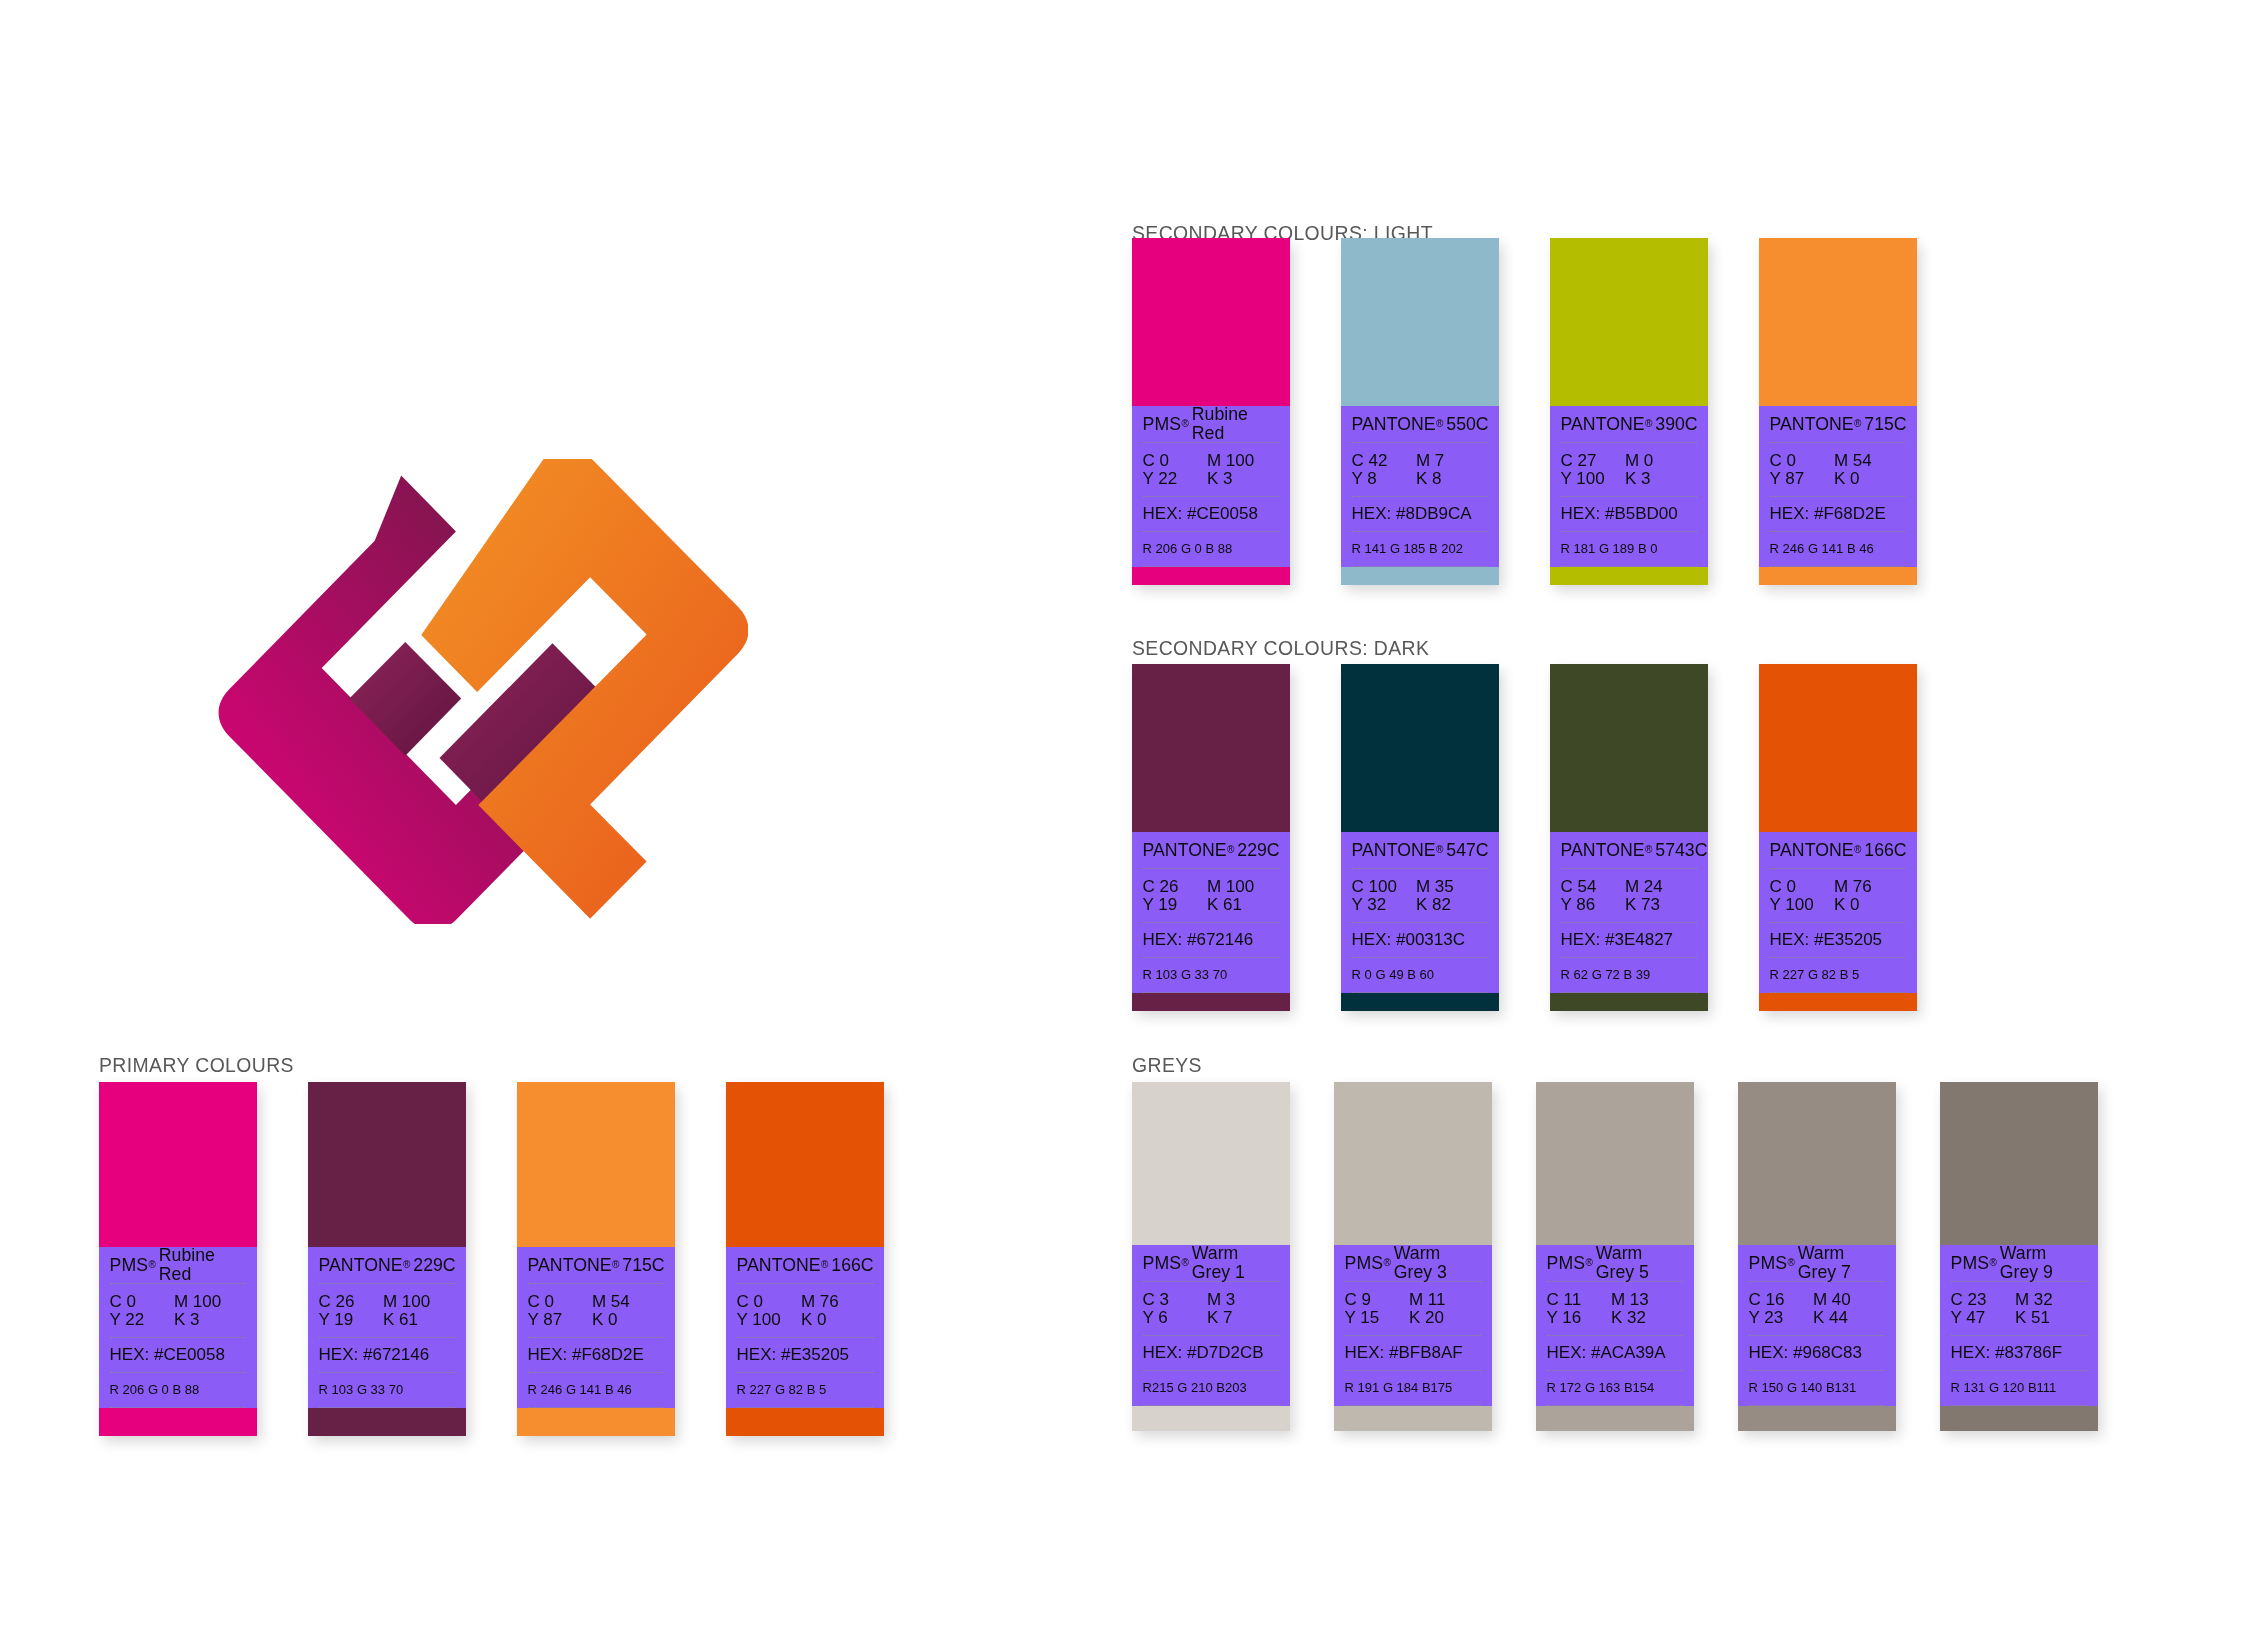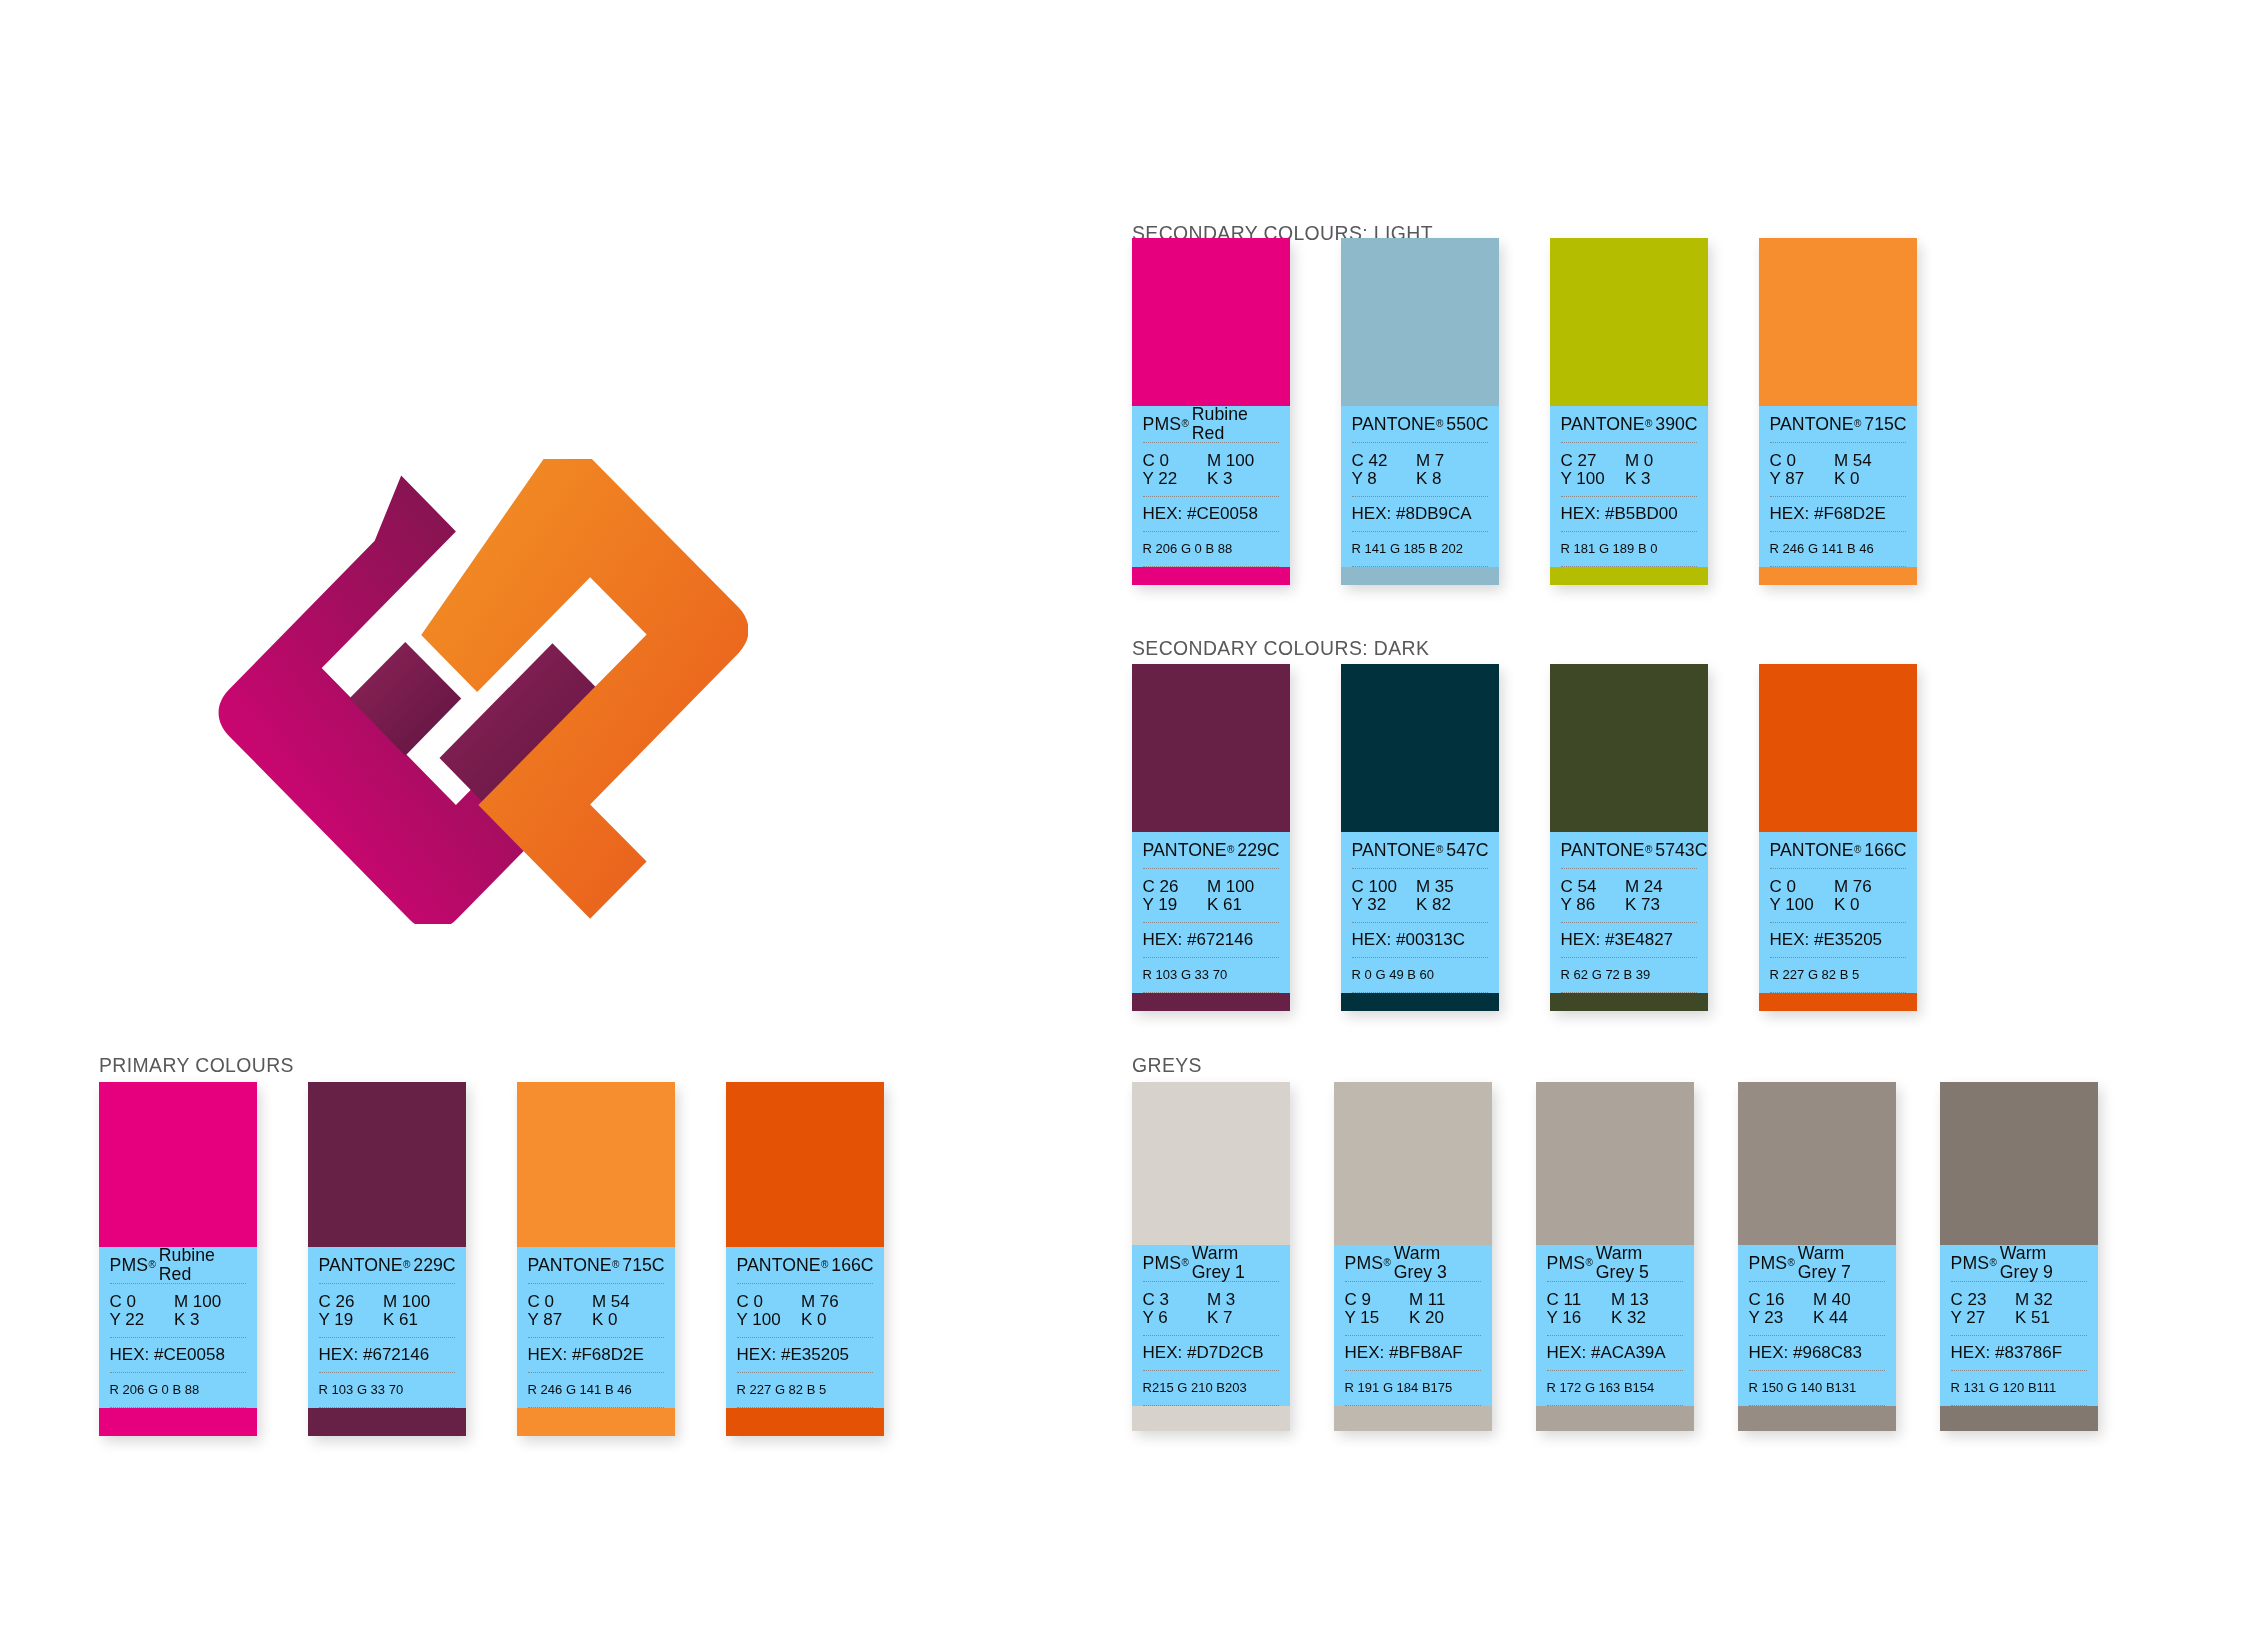"PMS" .swatch-info { background: #7dd3fc -> #8b5cf6 }
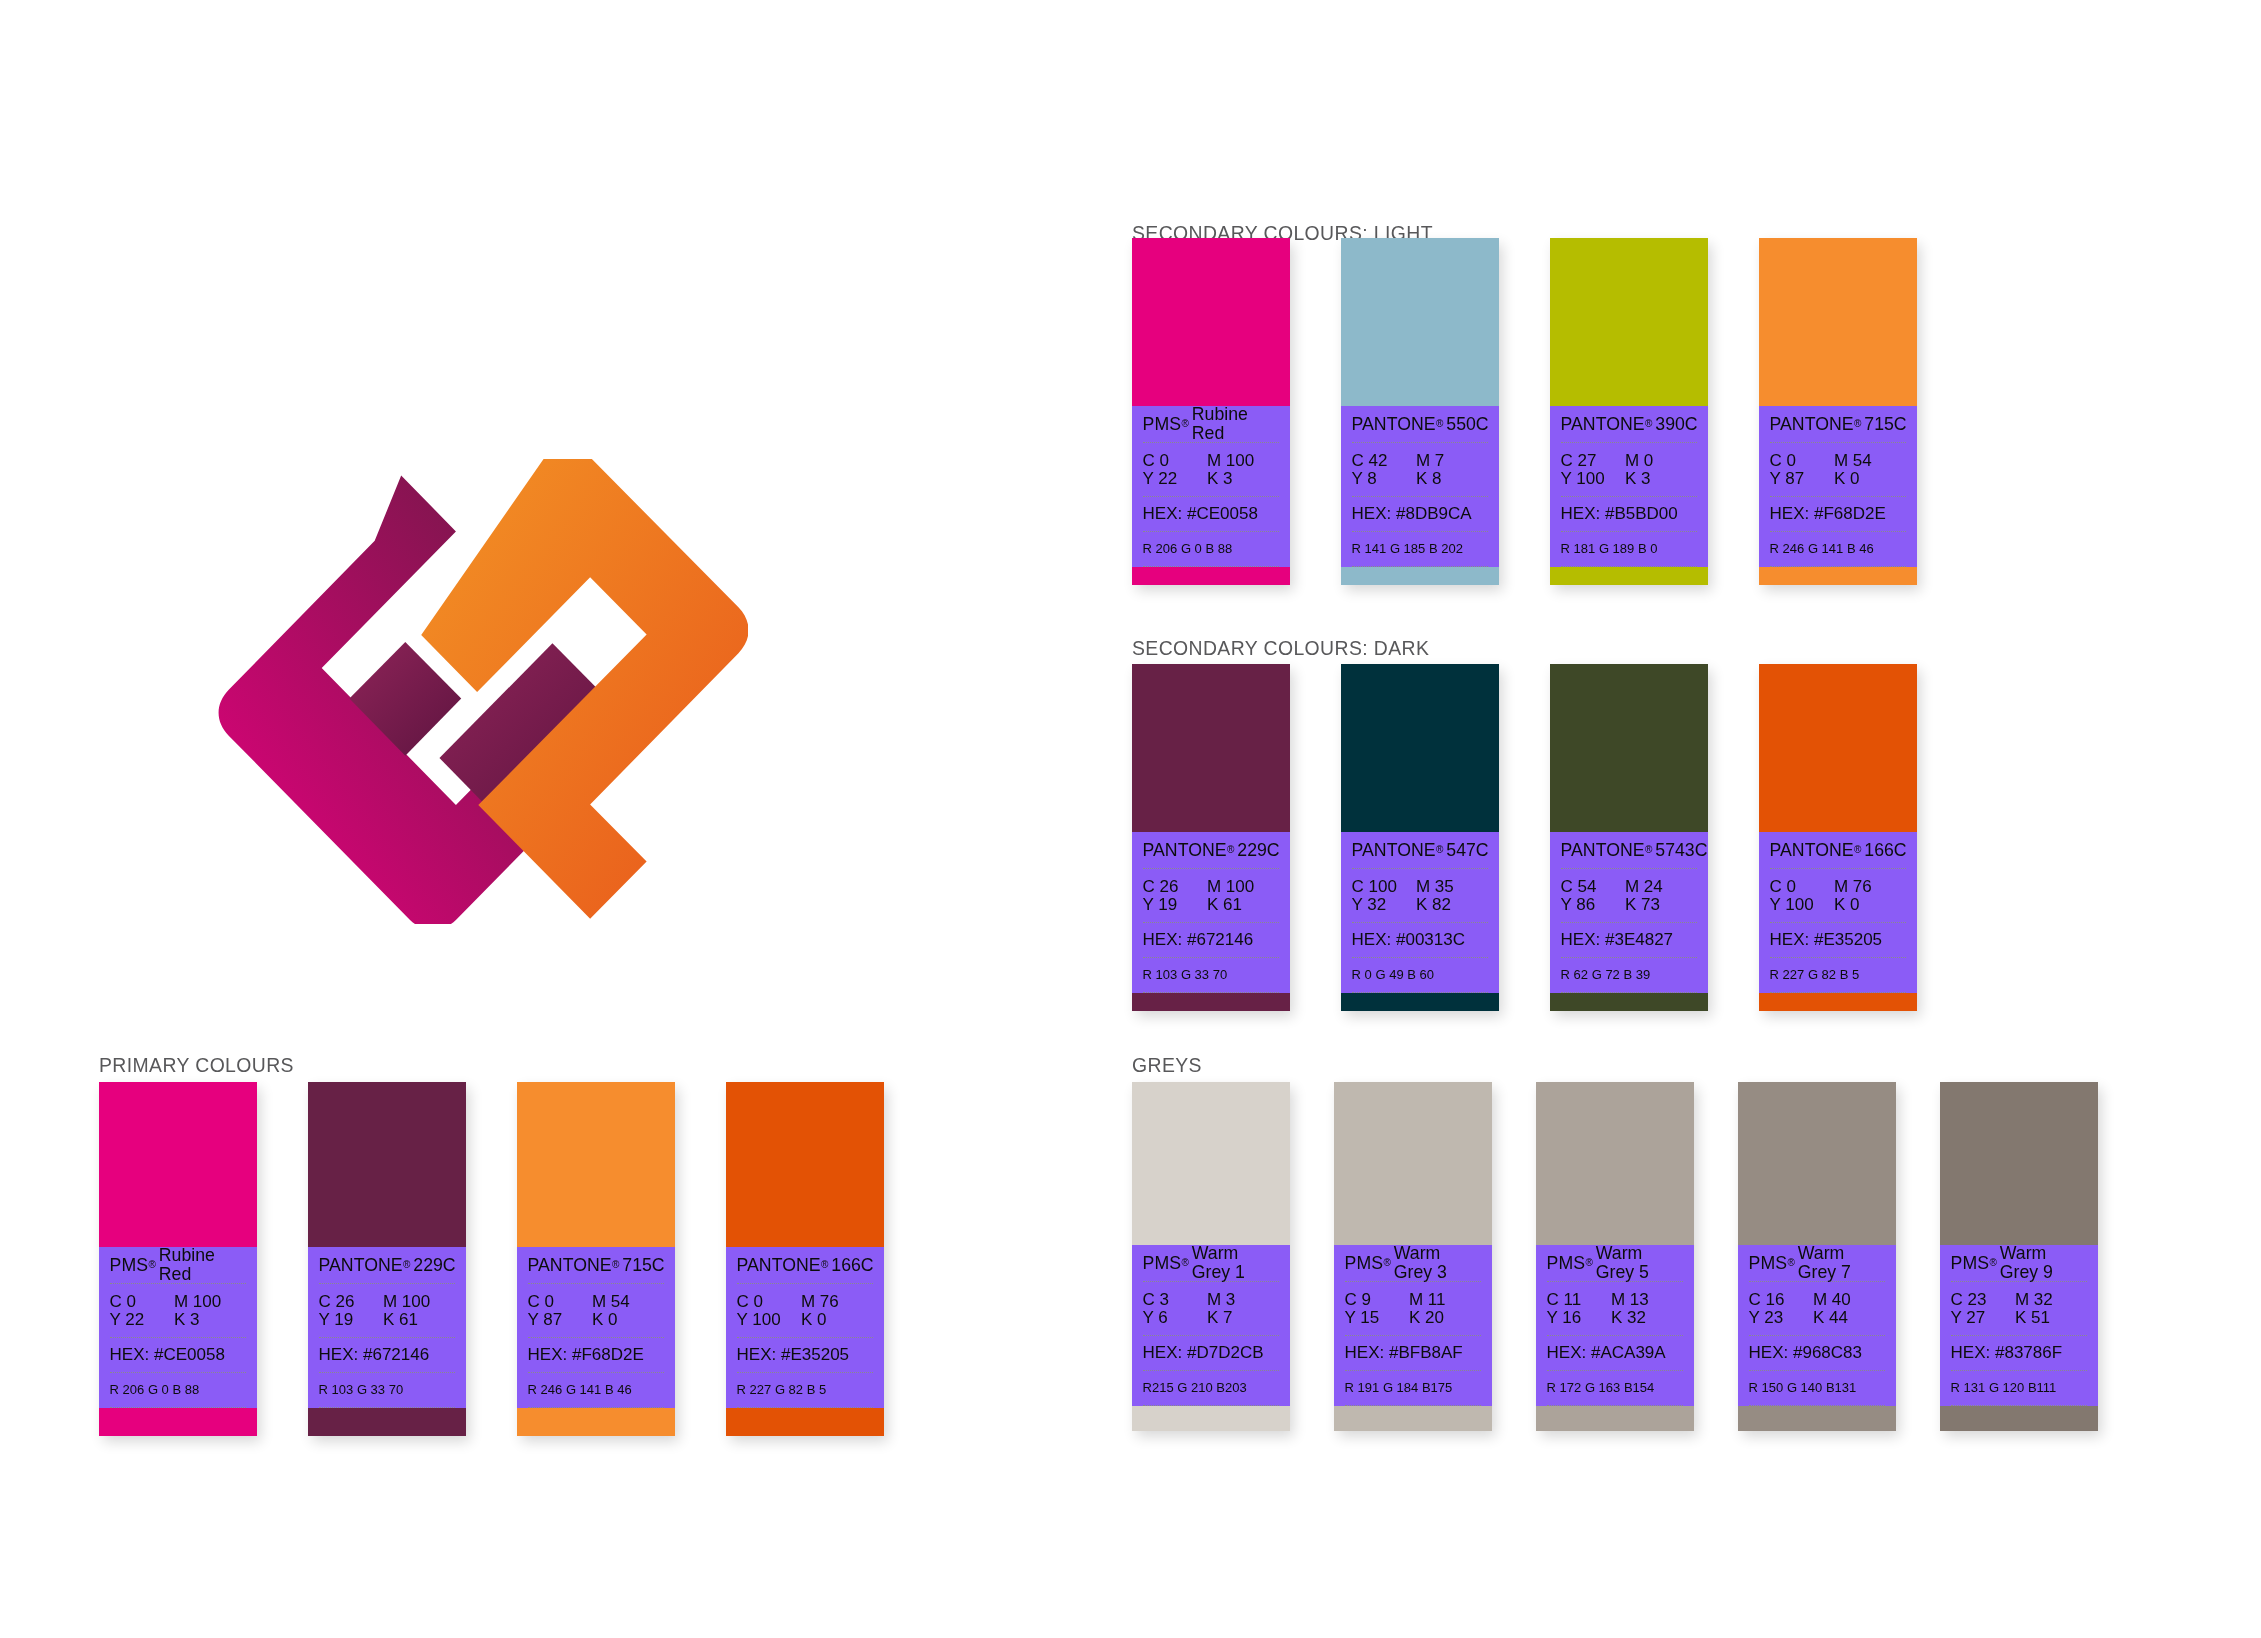"Y 27" span.cmyk-a { text: 27 -> 47 }
